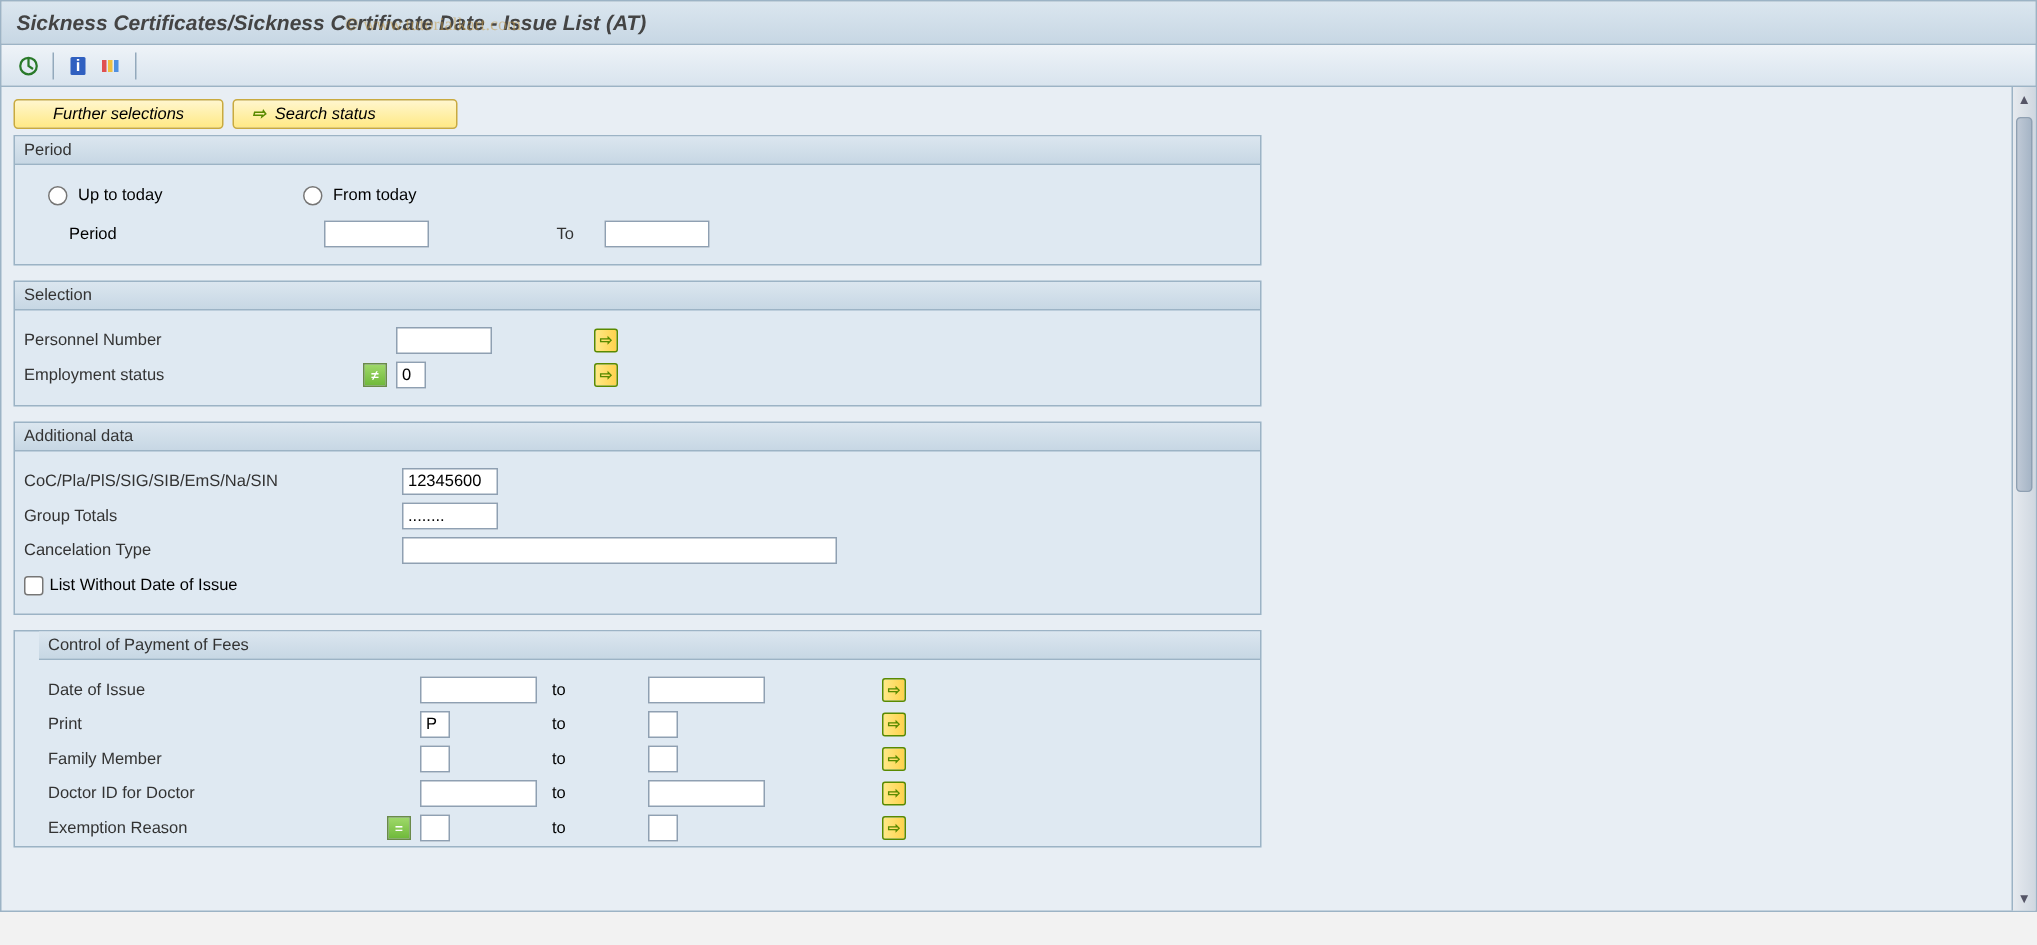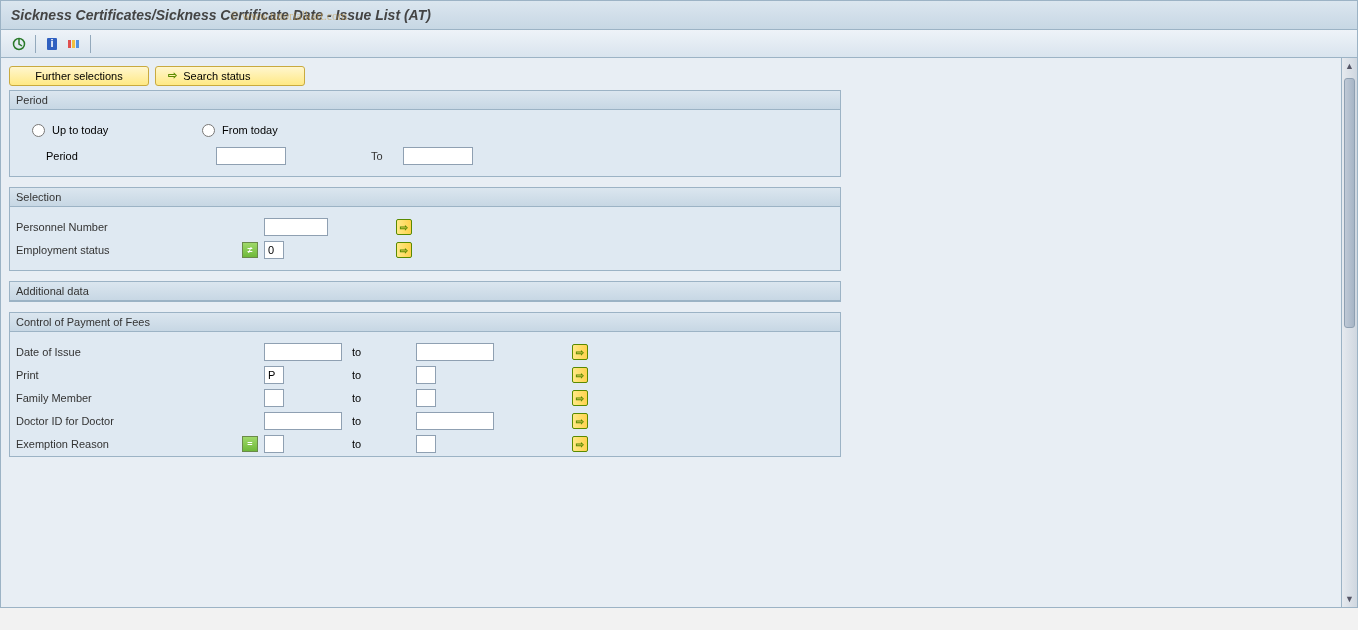"Further selections" .yellow-btn { font-style: none -> italic }
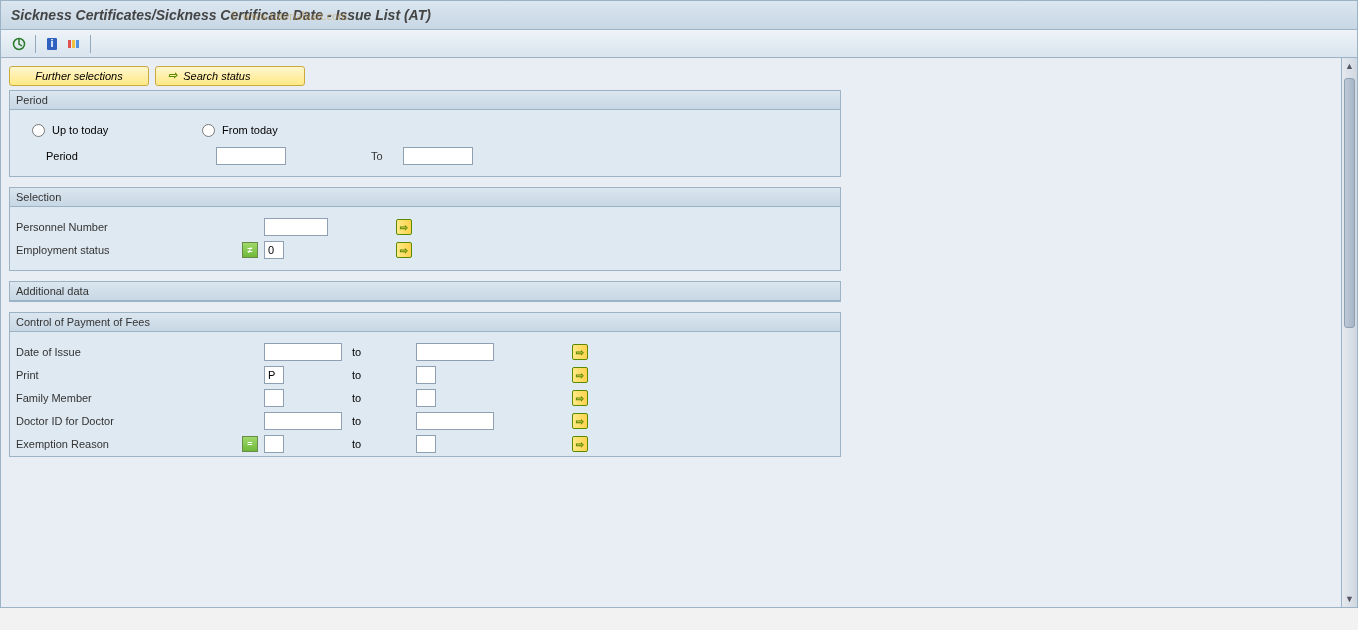"CoC/Pla/PlS/SIG/SIB/EmS/Na/SIN" div.group-body { html: none -> <div> <div> <span>CoC/Pla/PlS/SIG/SIB/EmS/Na/SIN</span> <input> </div> <div> <span>Group Totals</span> <input> </div> <div> <span>Cancelation Type</span> <input> </div> <div> <input> <span>List Without Date of Issue</span> </div> </div> }
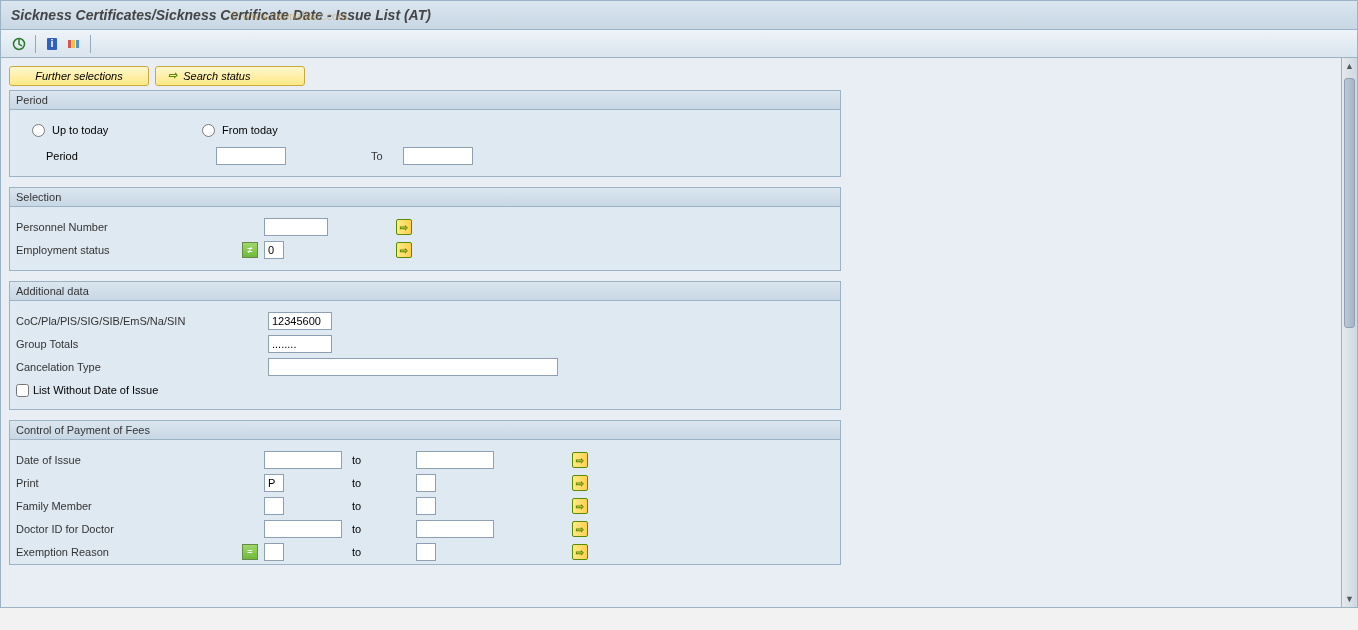"Control of Payment of Fees" div.group { padding-left: none -> 16px }
